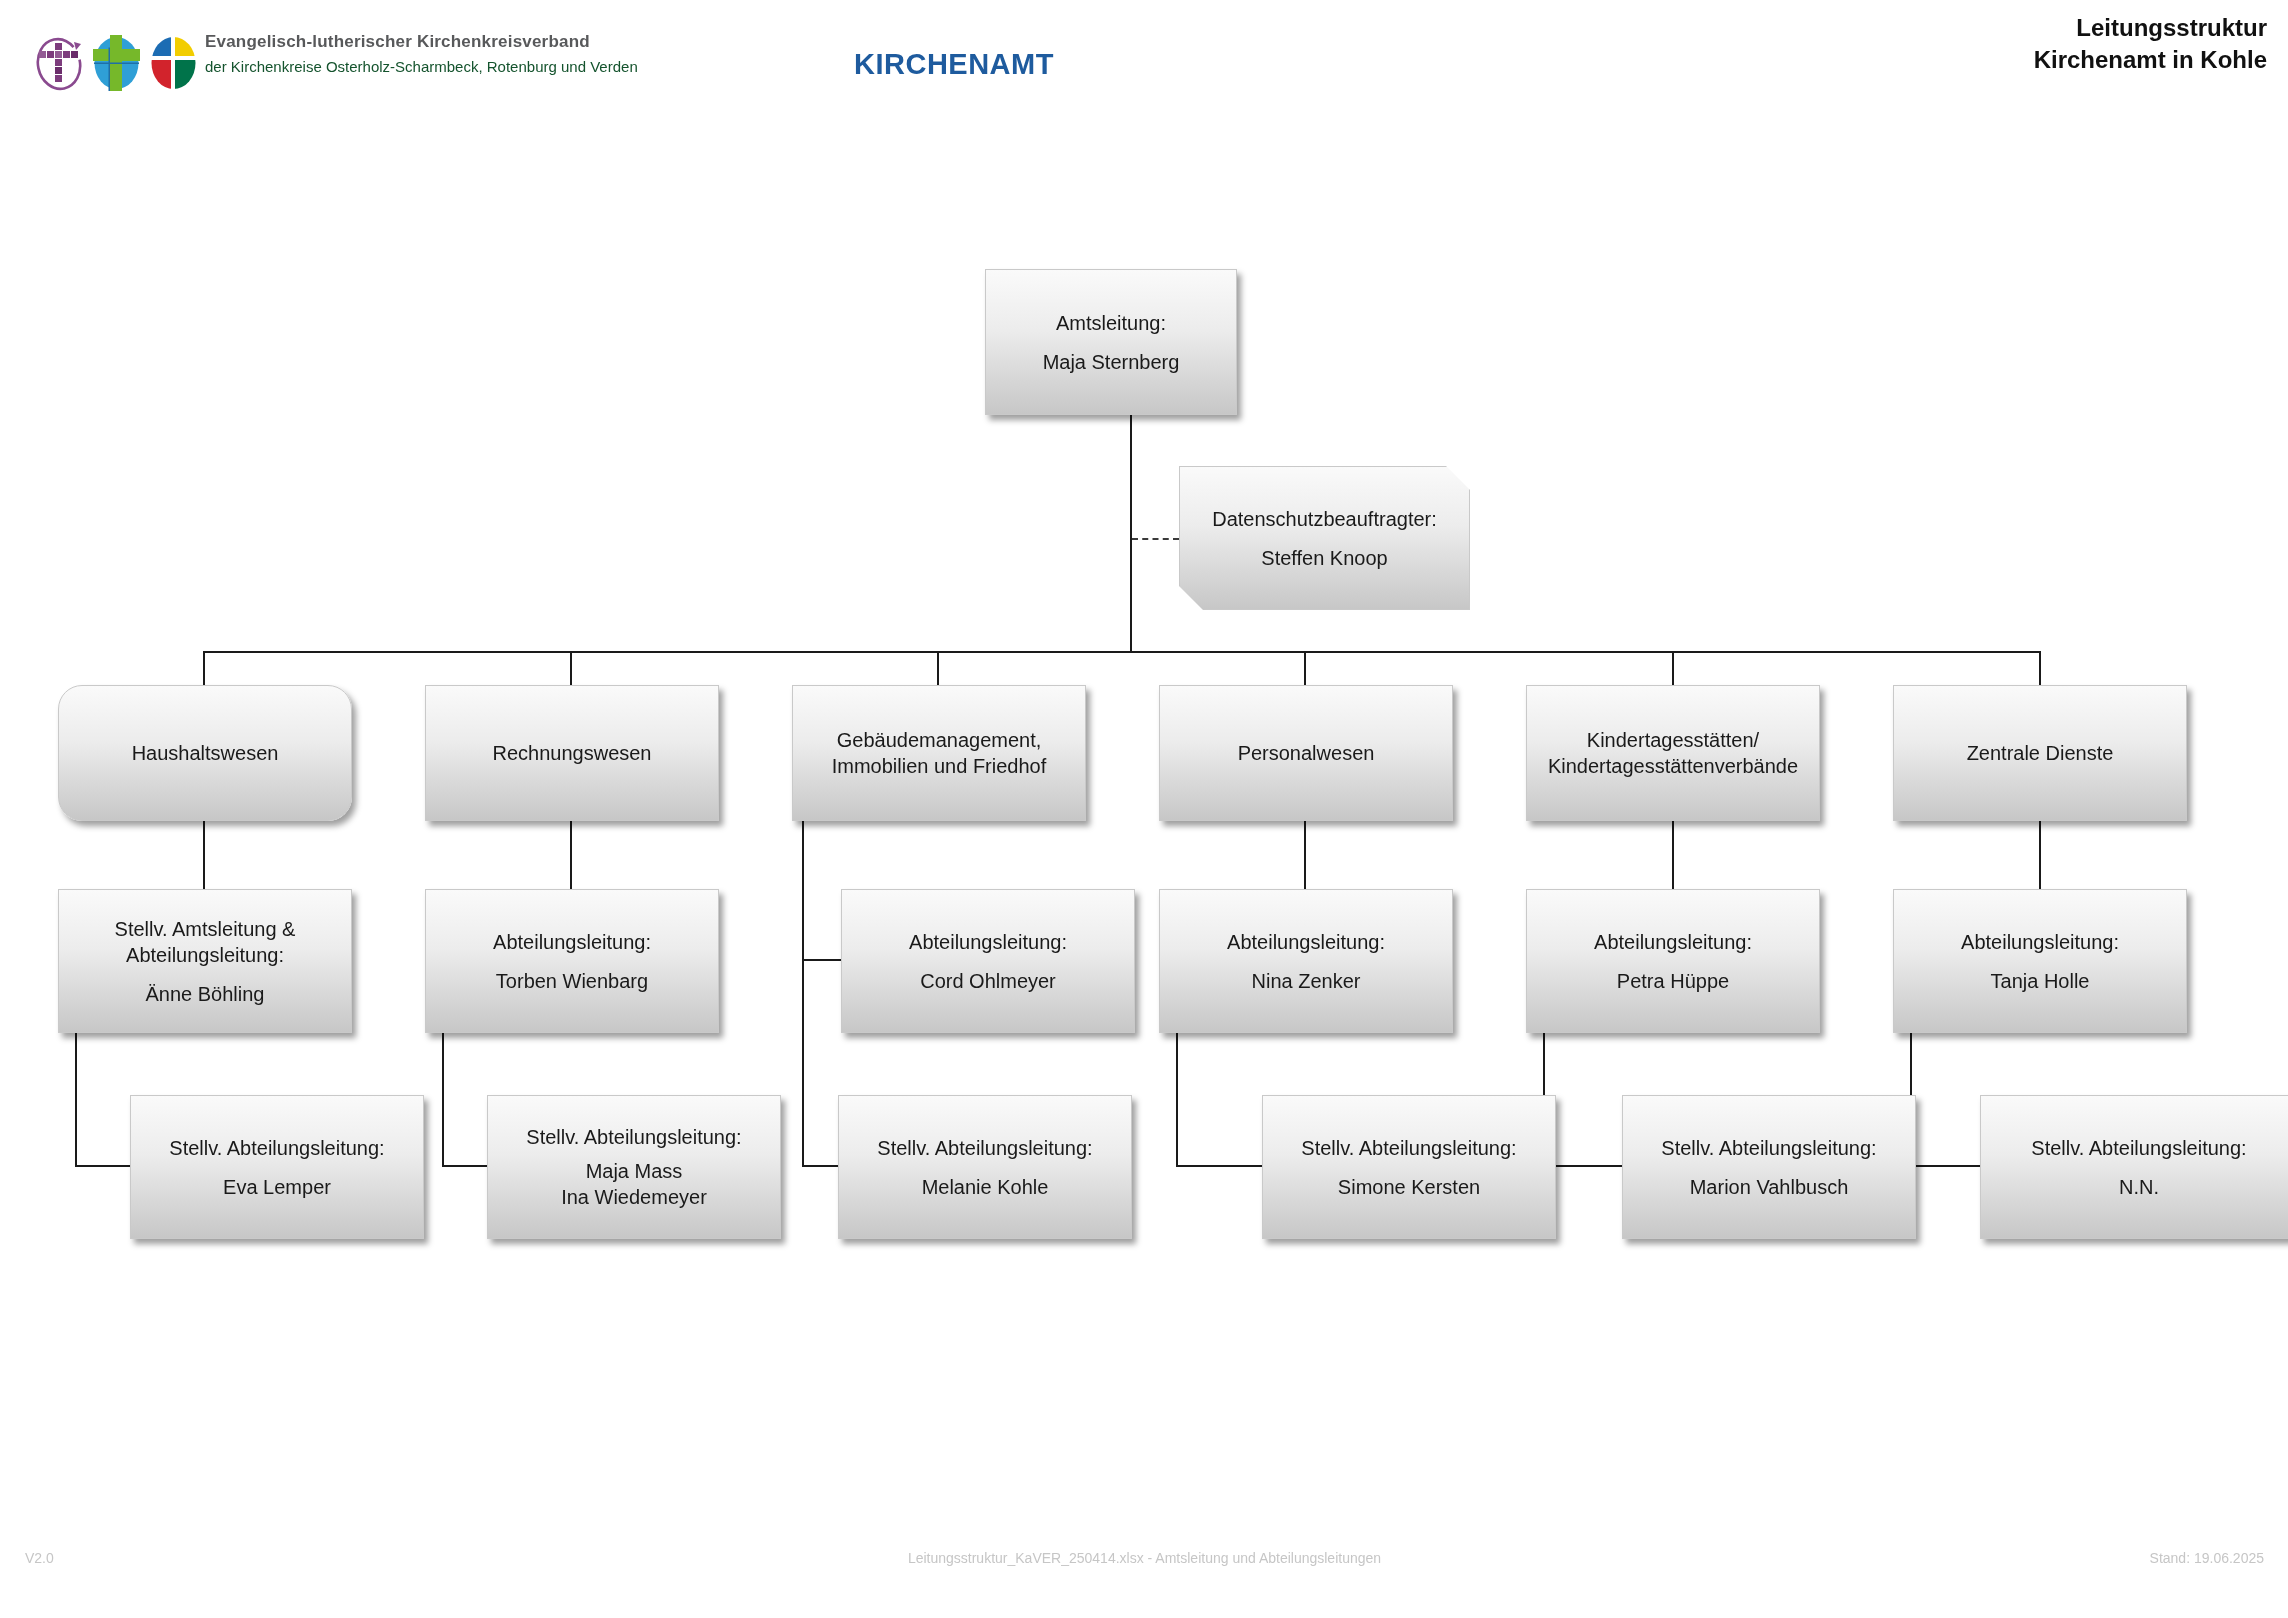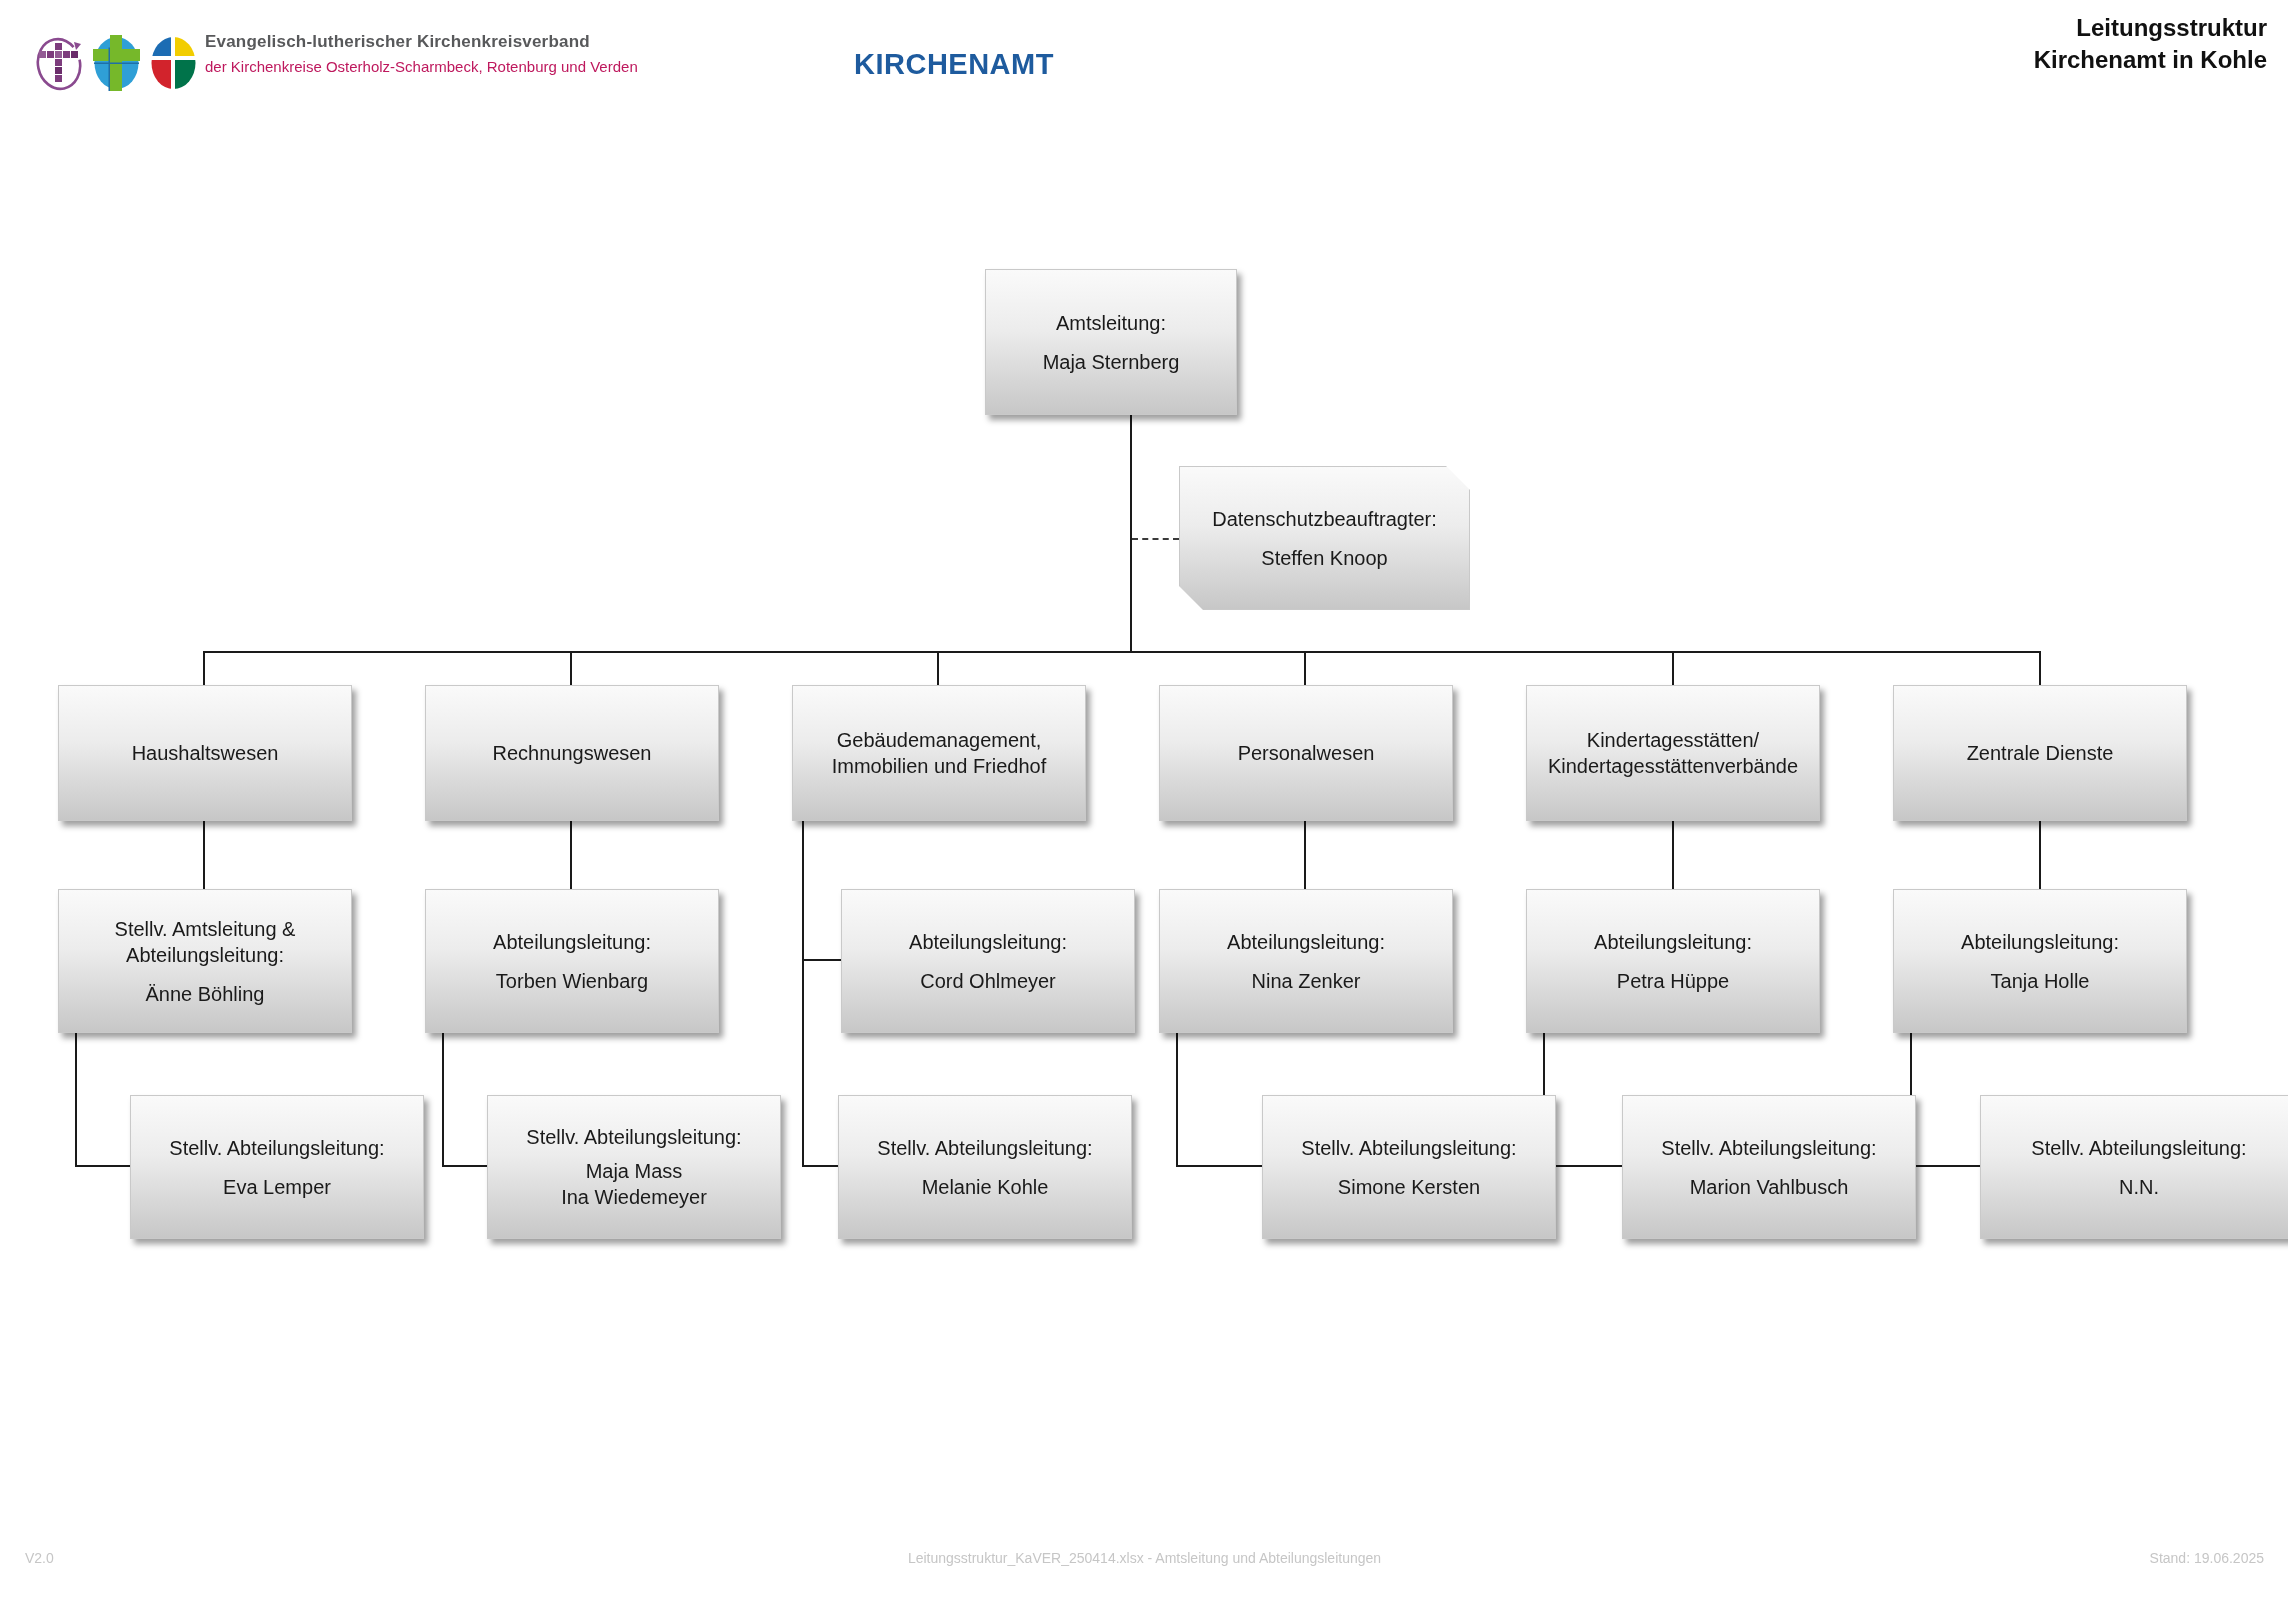"der Kirchenkreise Osterholz-Scharmbeck," .orgsub { color: #be185d -> #14532d }
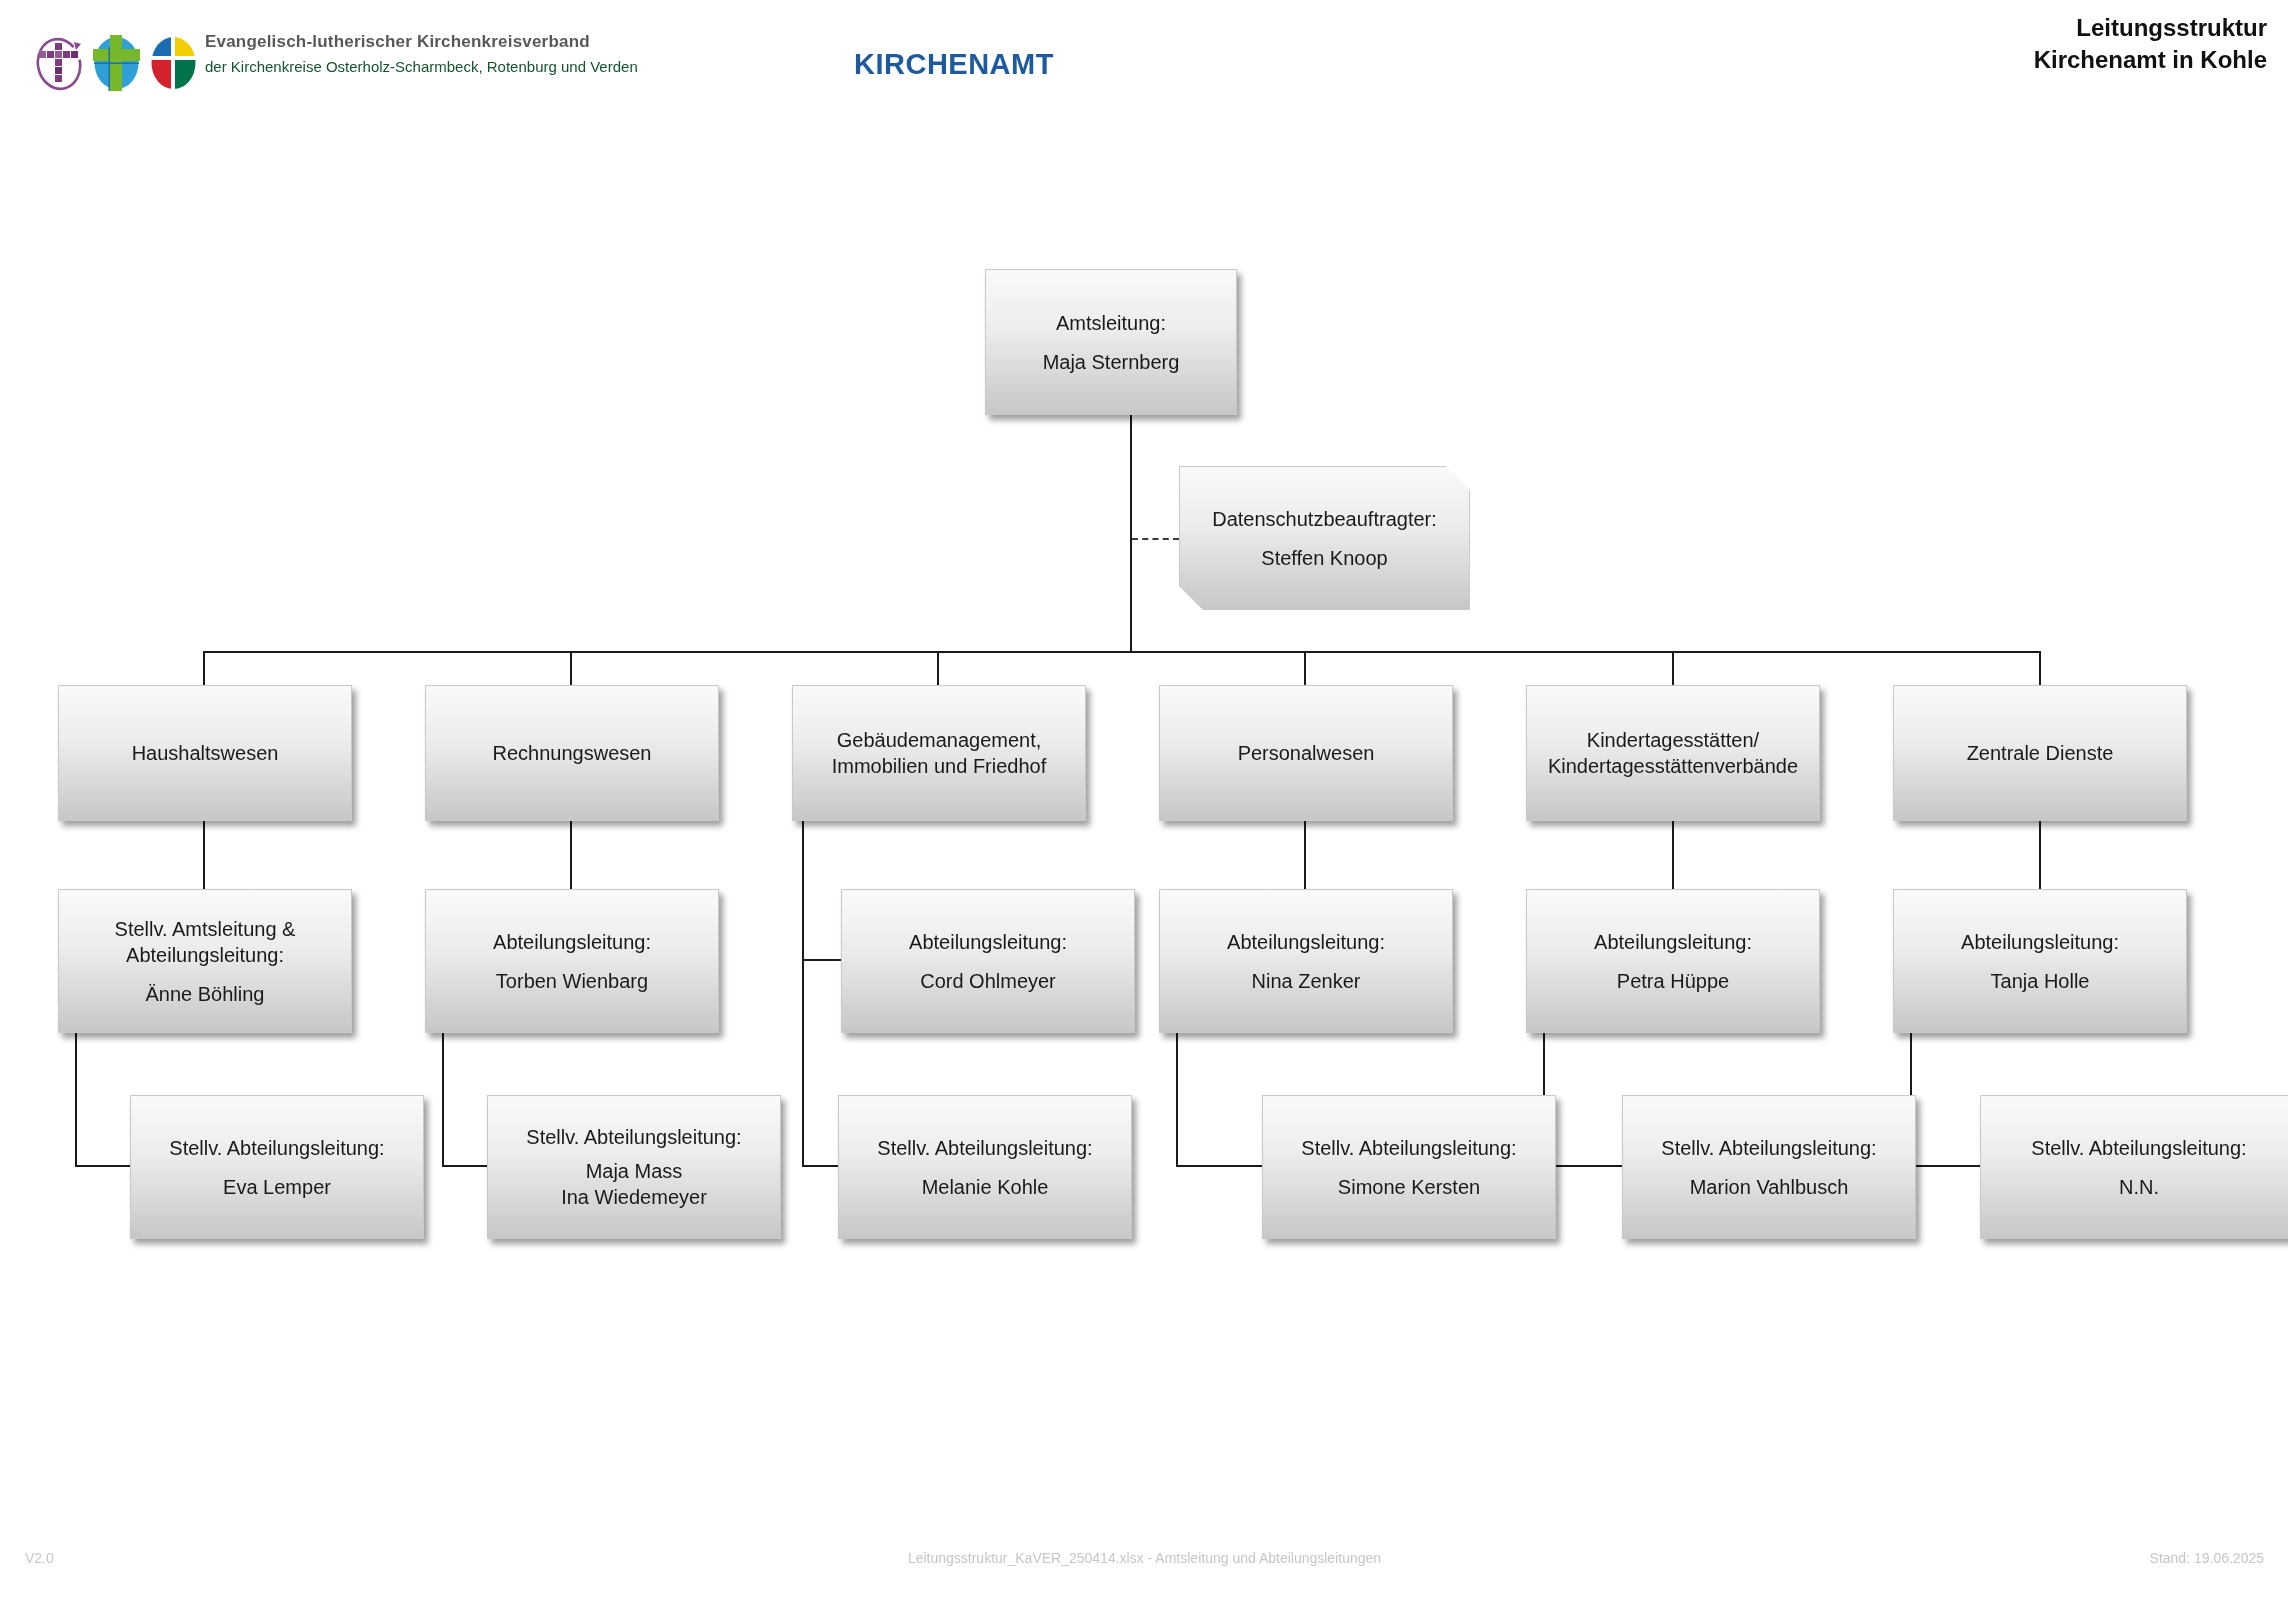"Haushaltswesen" div.obox { border-radius: none -> 24px }
